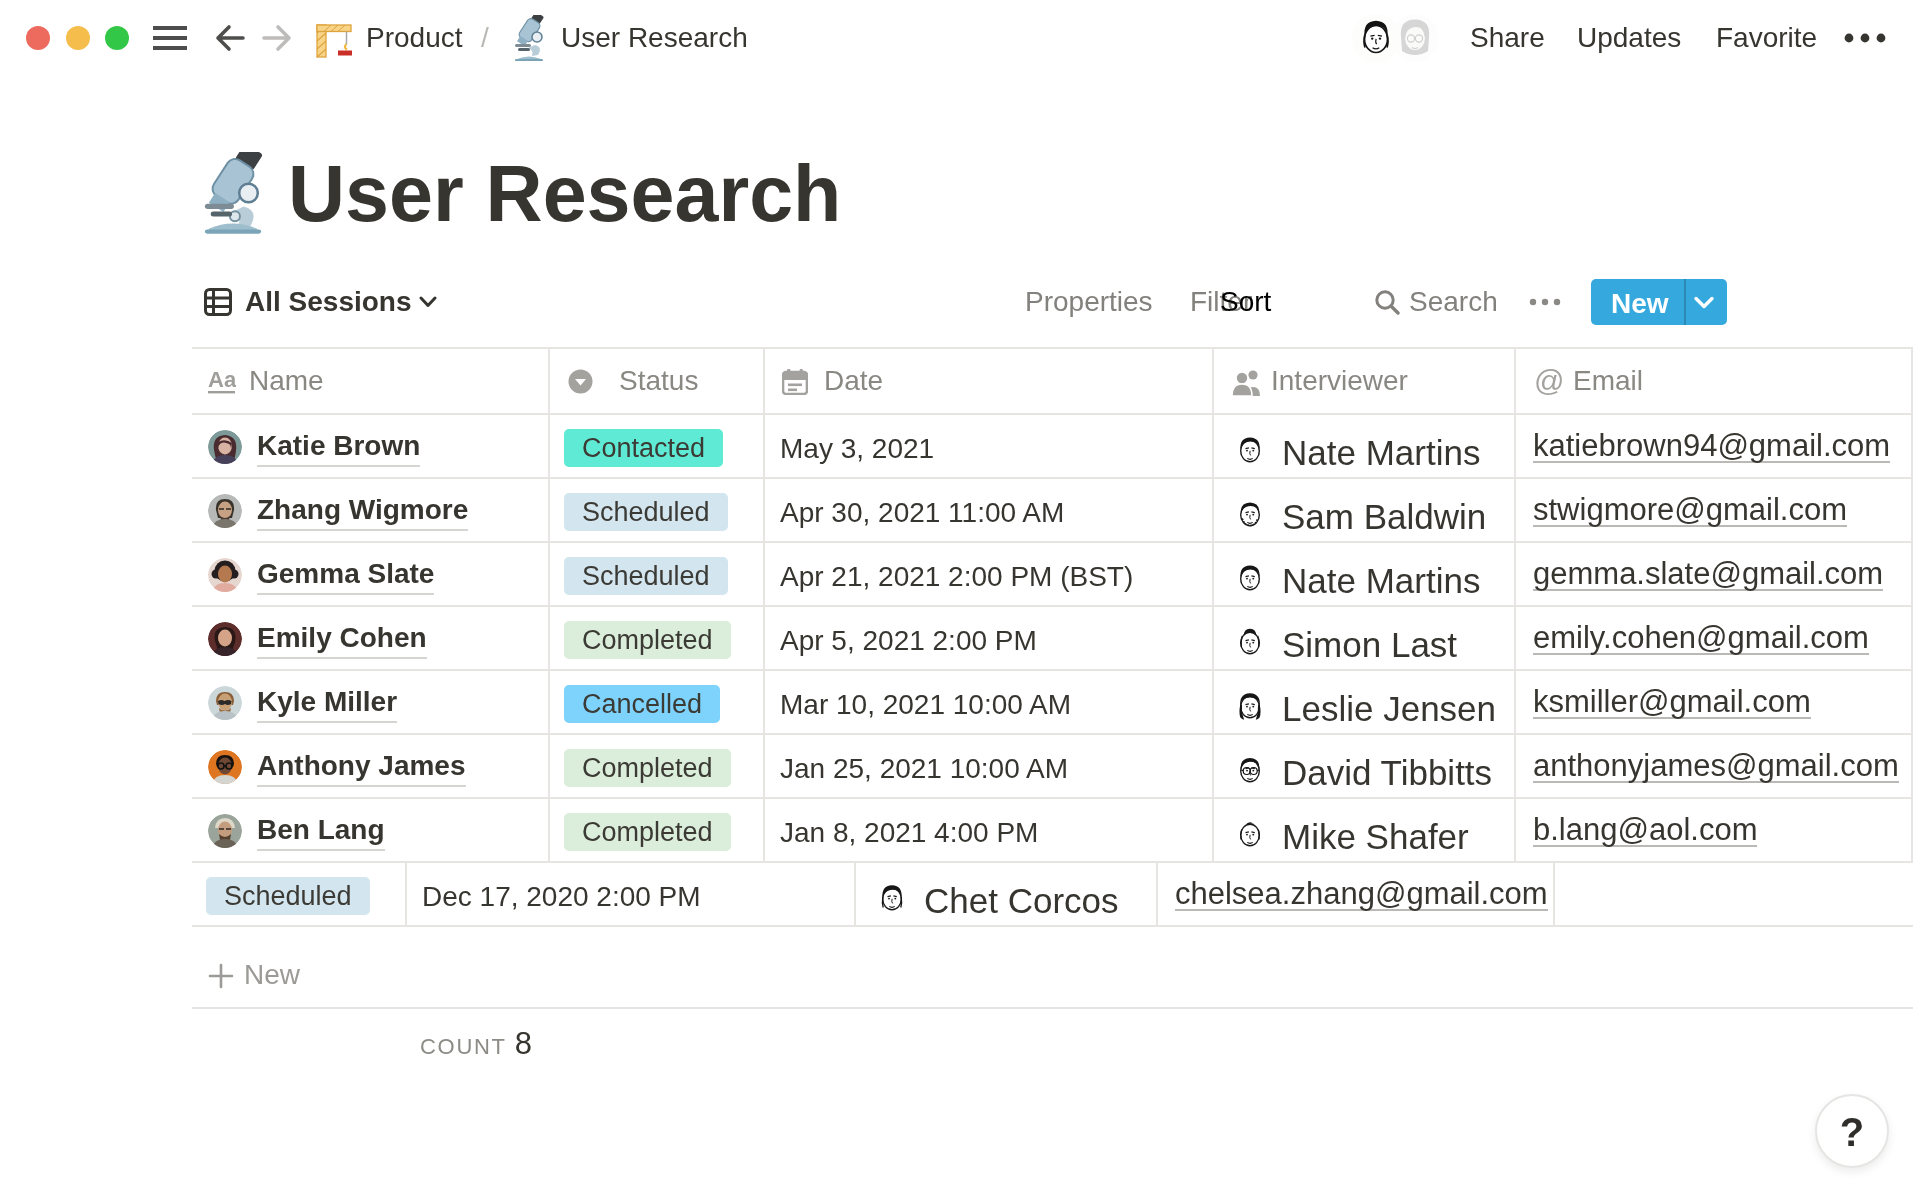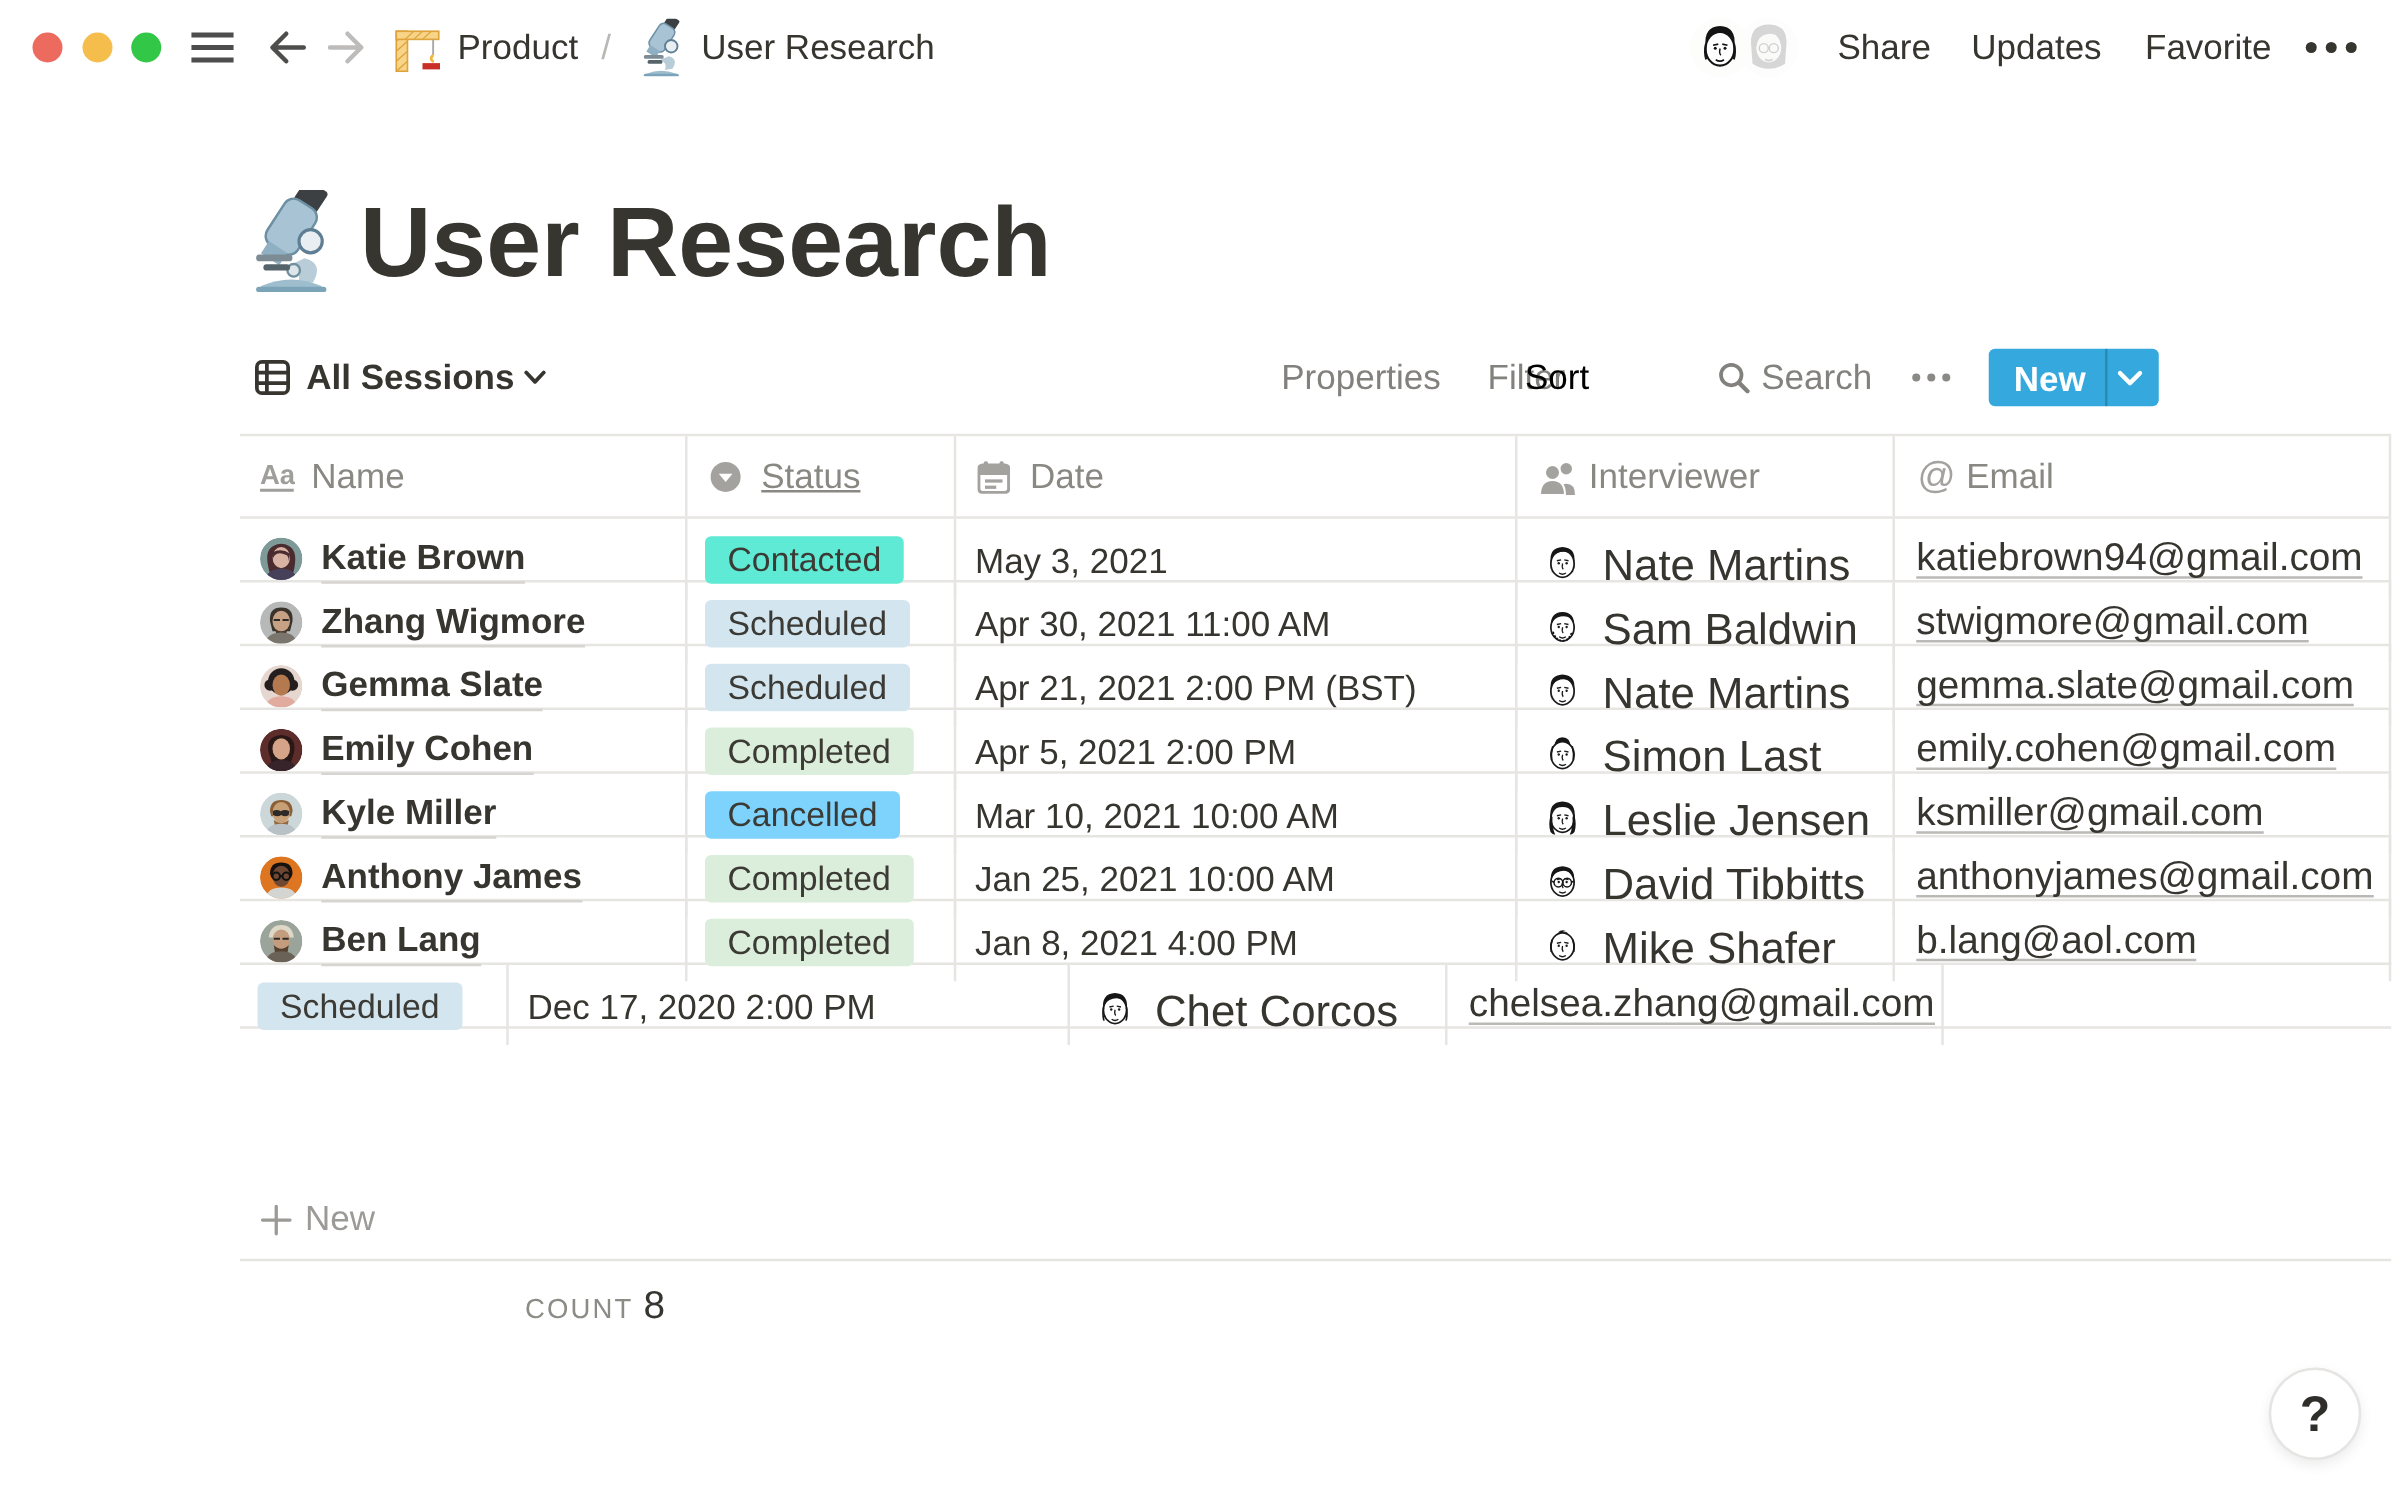"Status" span.ct { left: 59px -> 69px; text-decoration: underline -> none }
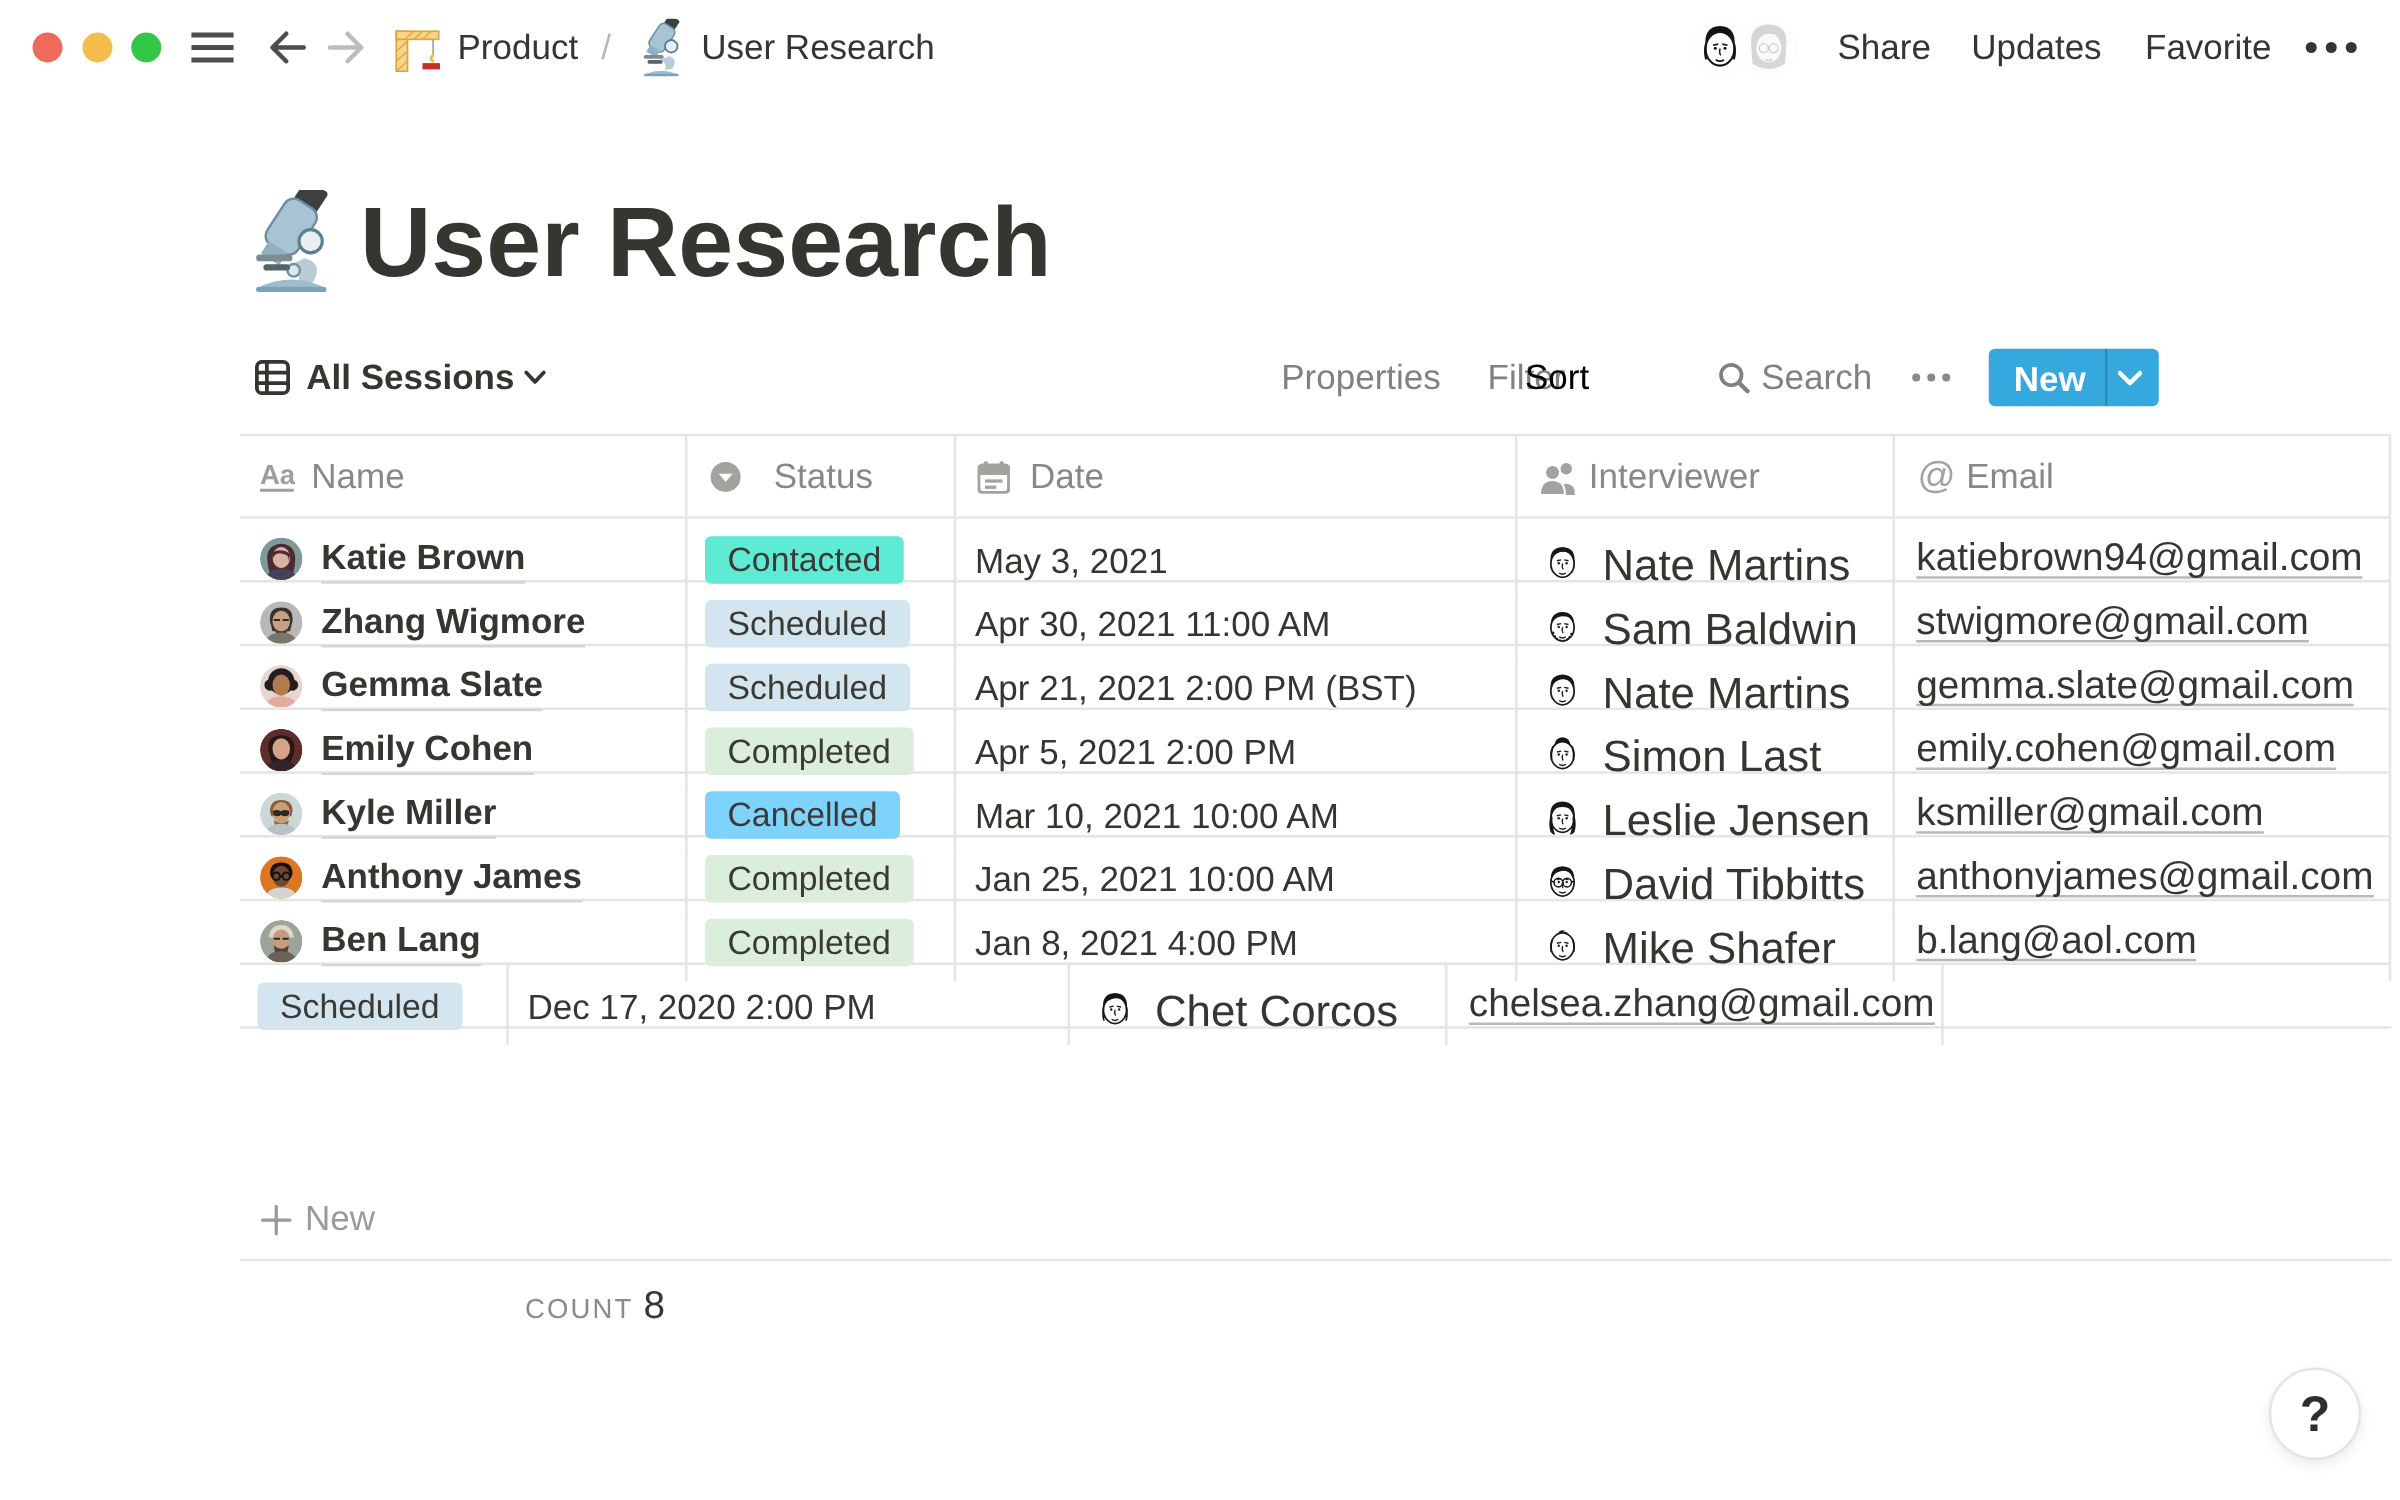"Katie Brown" .trow { height: 51px -> 64px }
